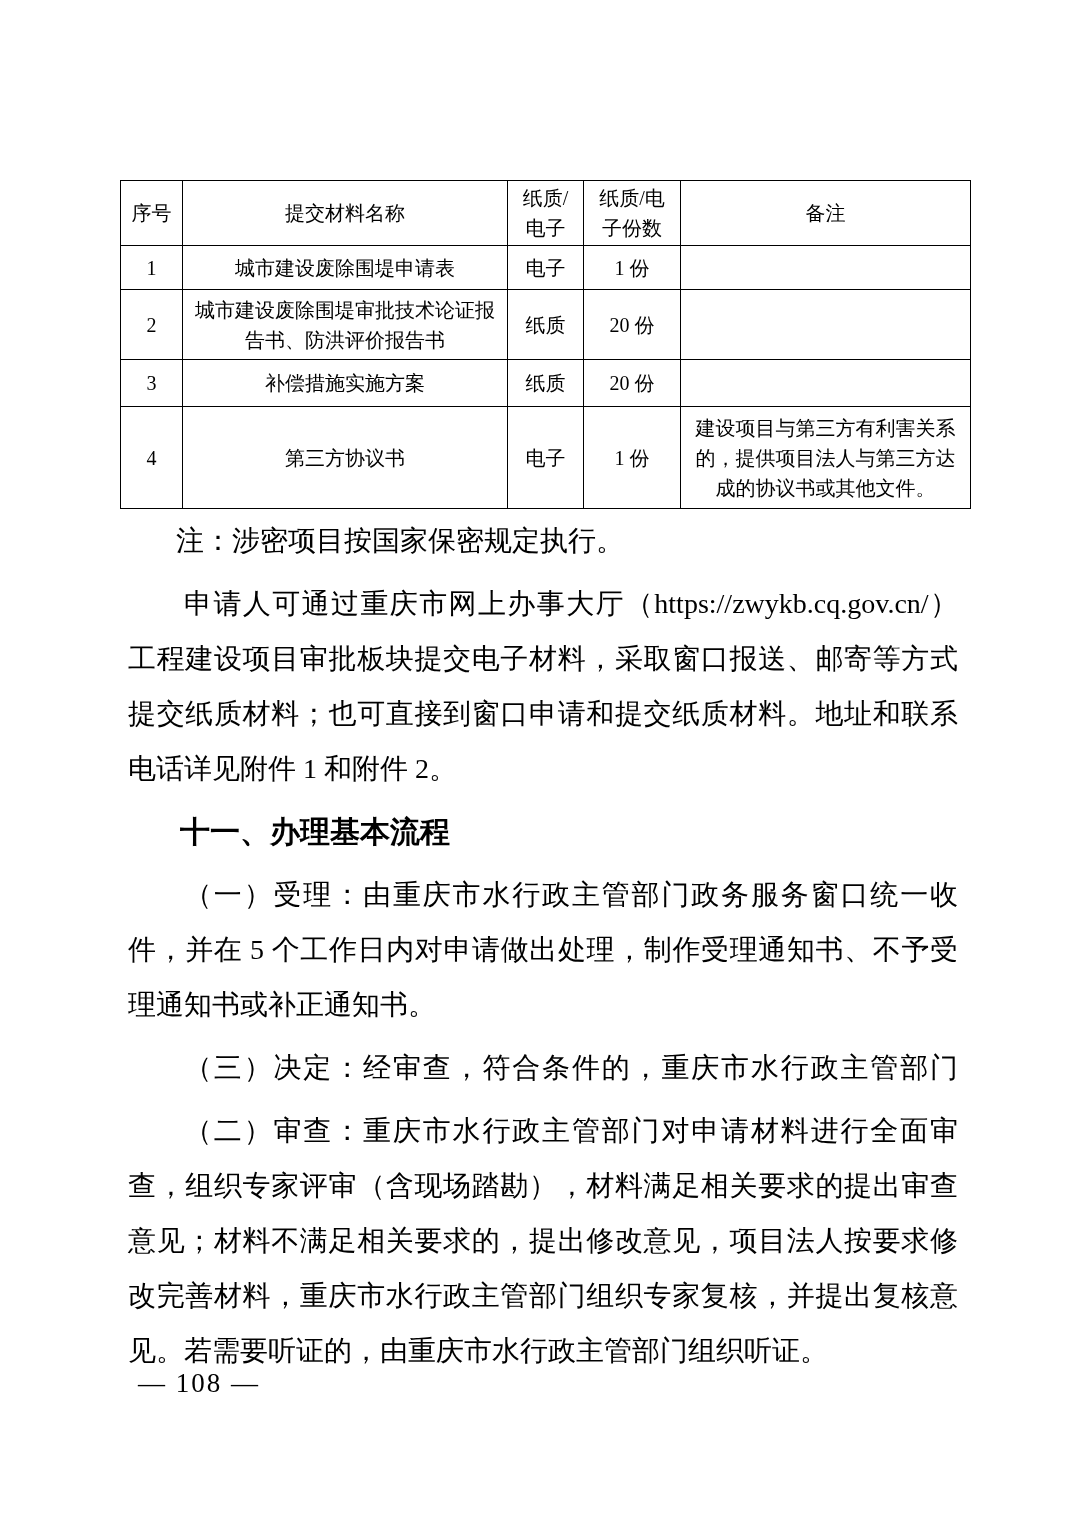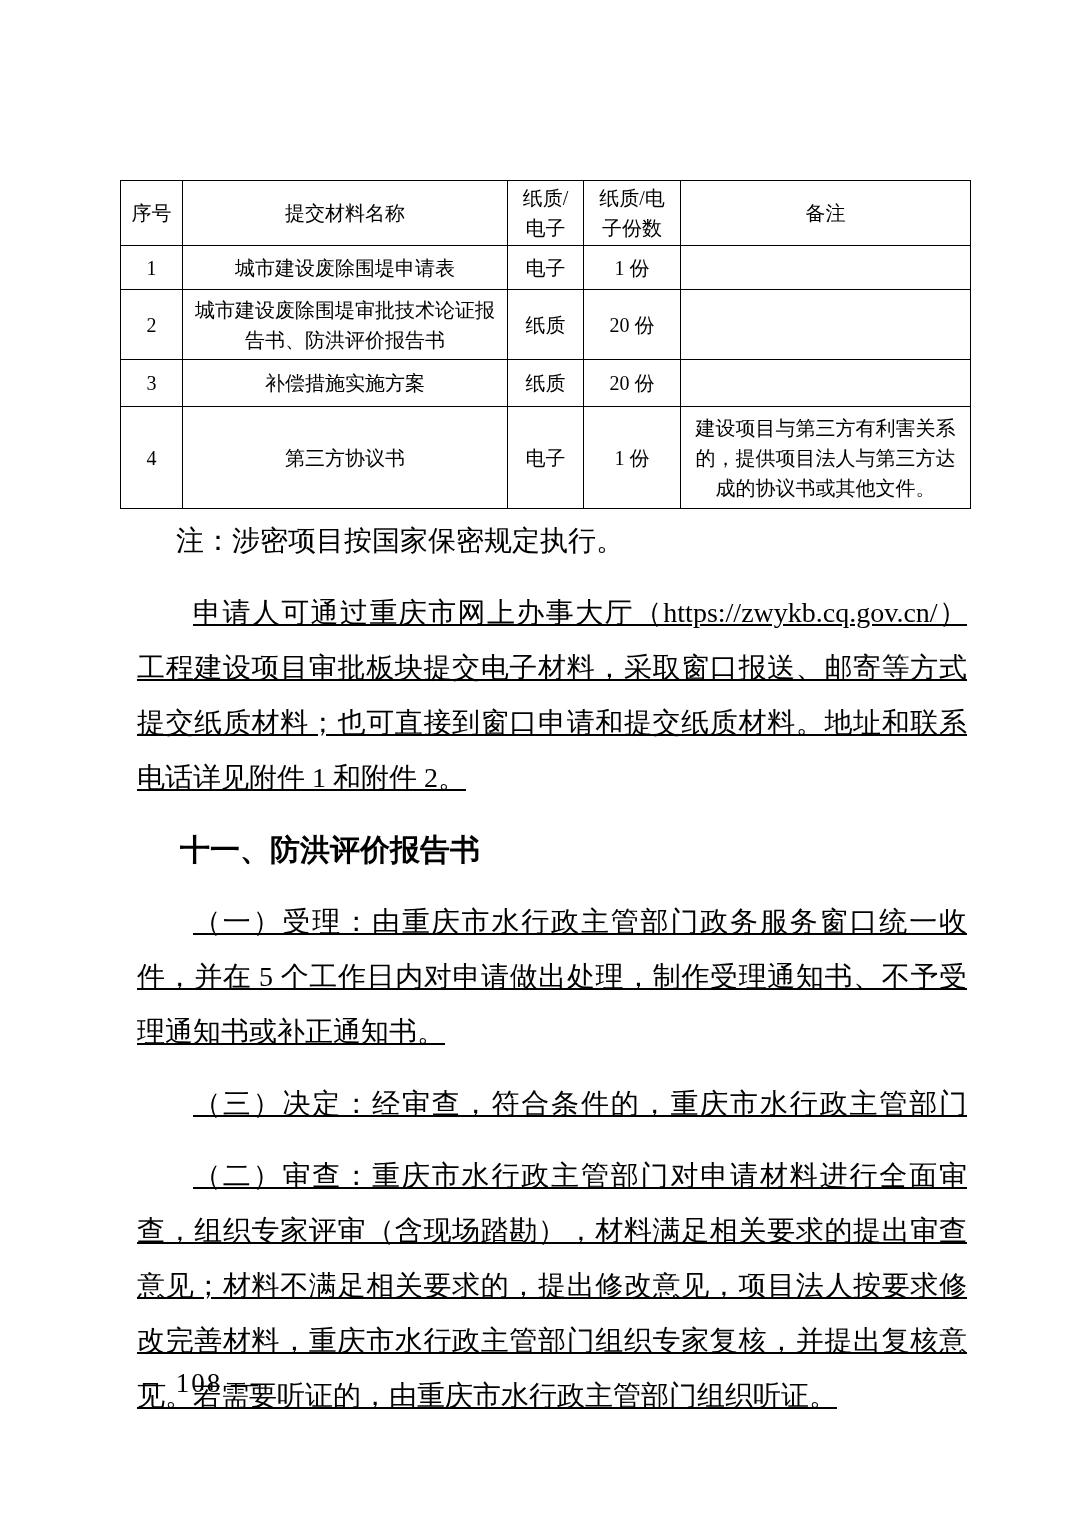"申请人可通过重庆市网上办事大厅（https://zwykb.cq.gov.cn/" .para { margin: 17px -> 8px; text-decoration: underline -> none }
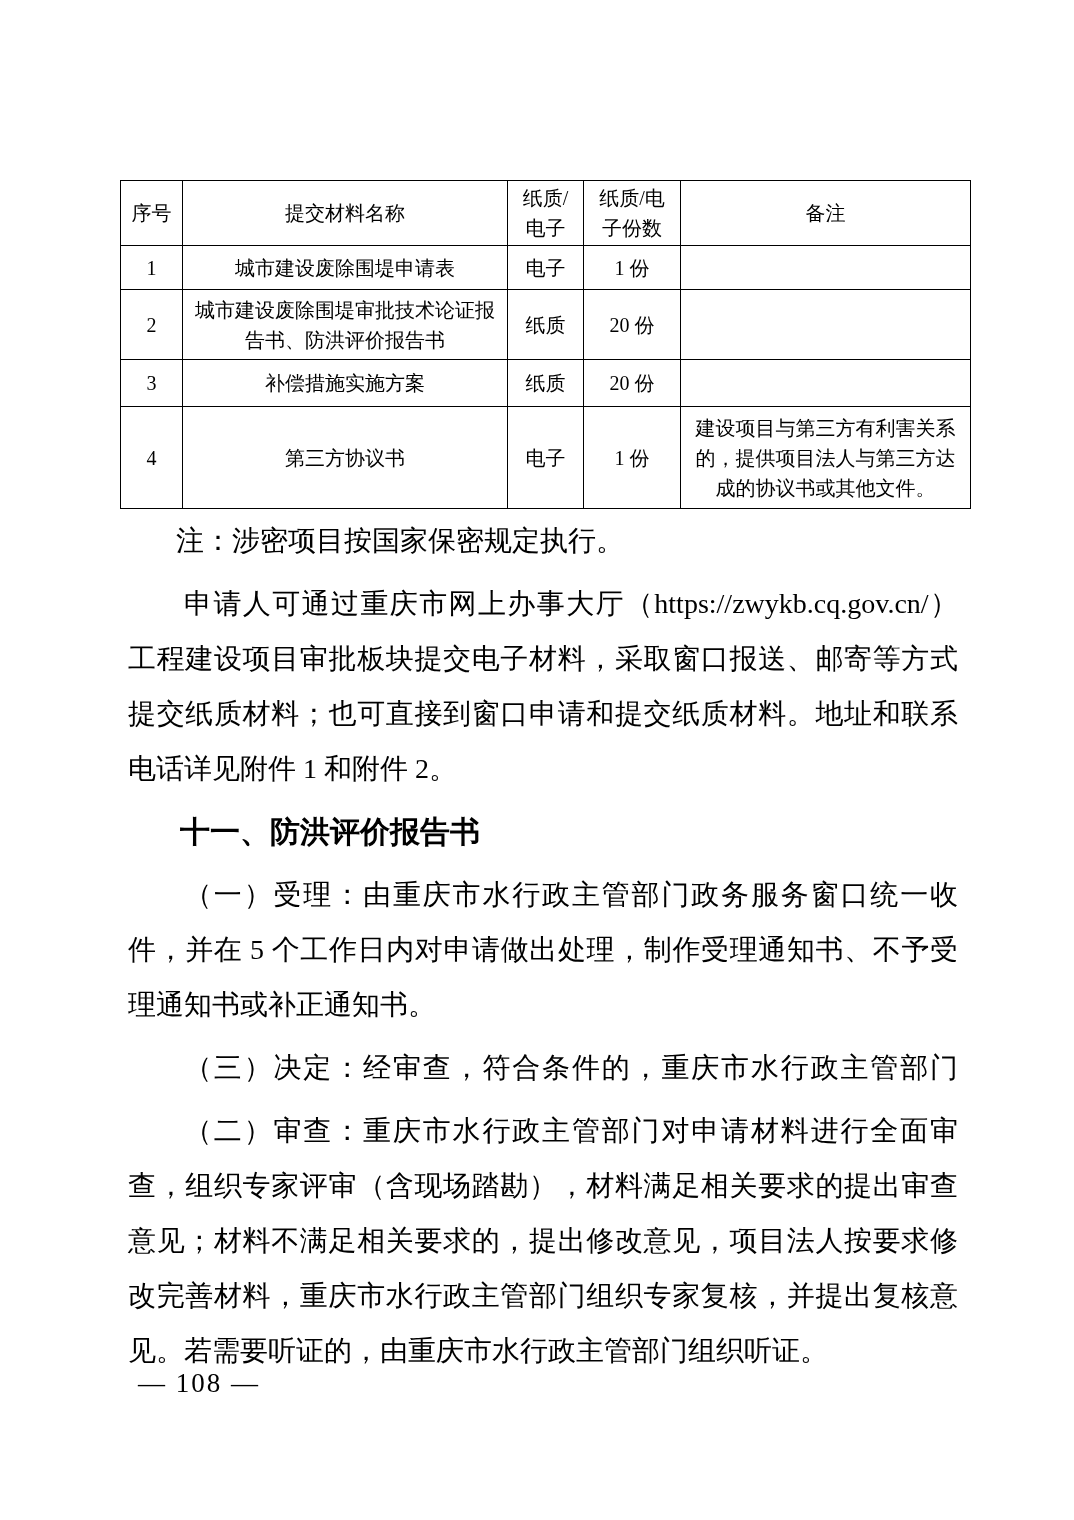"十一、防洪评价报告书" h2.sec-heading { text: 防洪评价报告书 -> 办理基本流程 }
